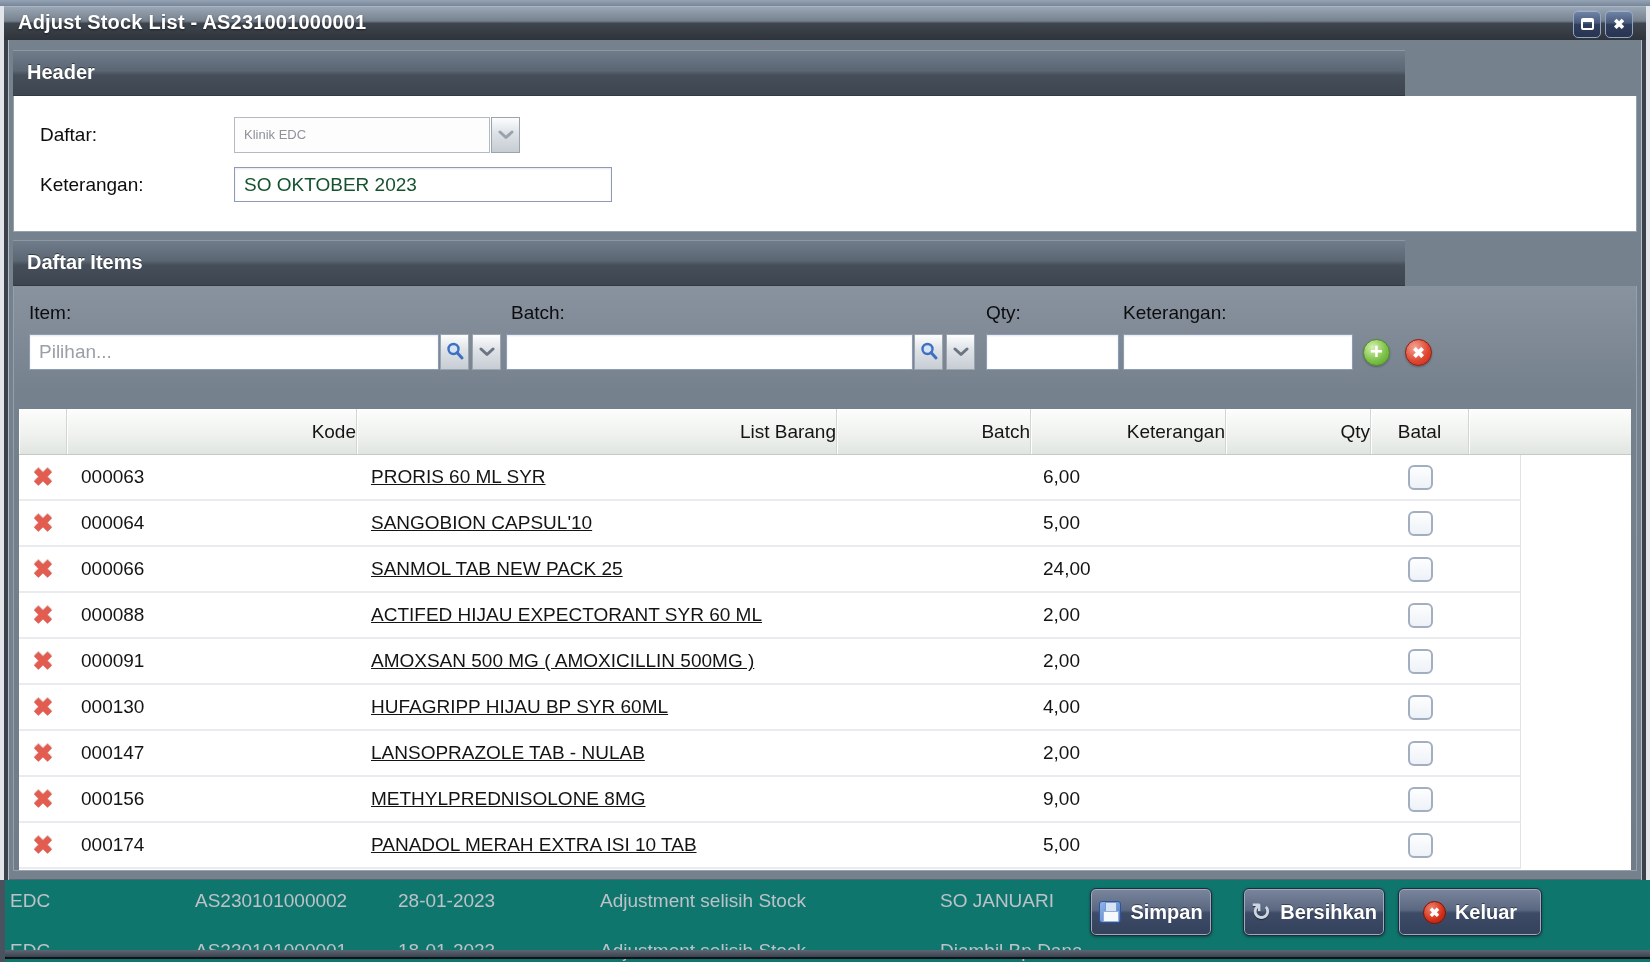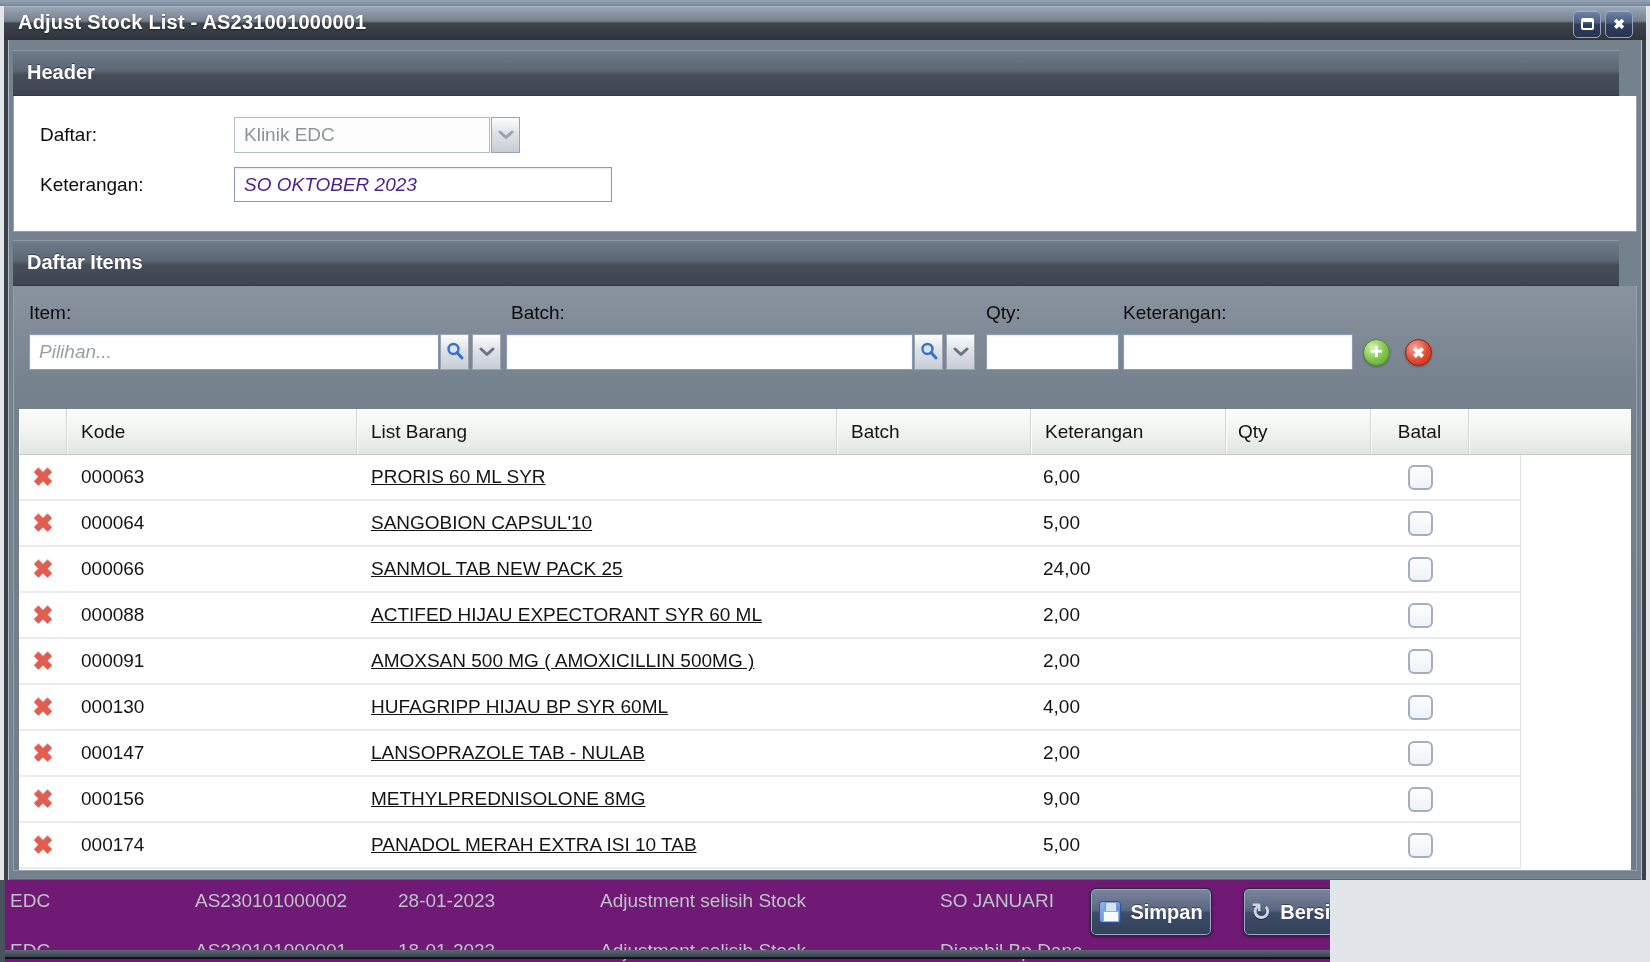"Header" .panel-bar { width: 1606px -> 1392px }
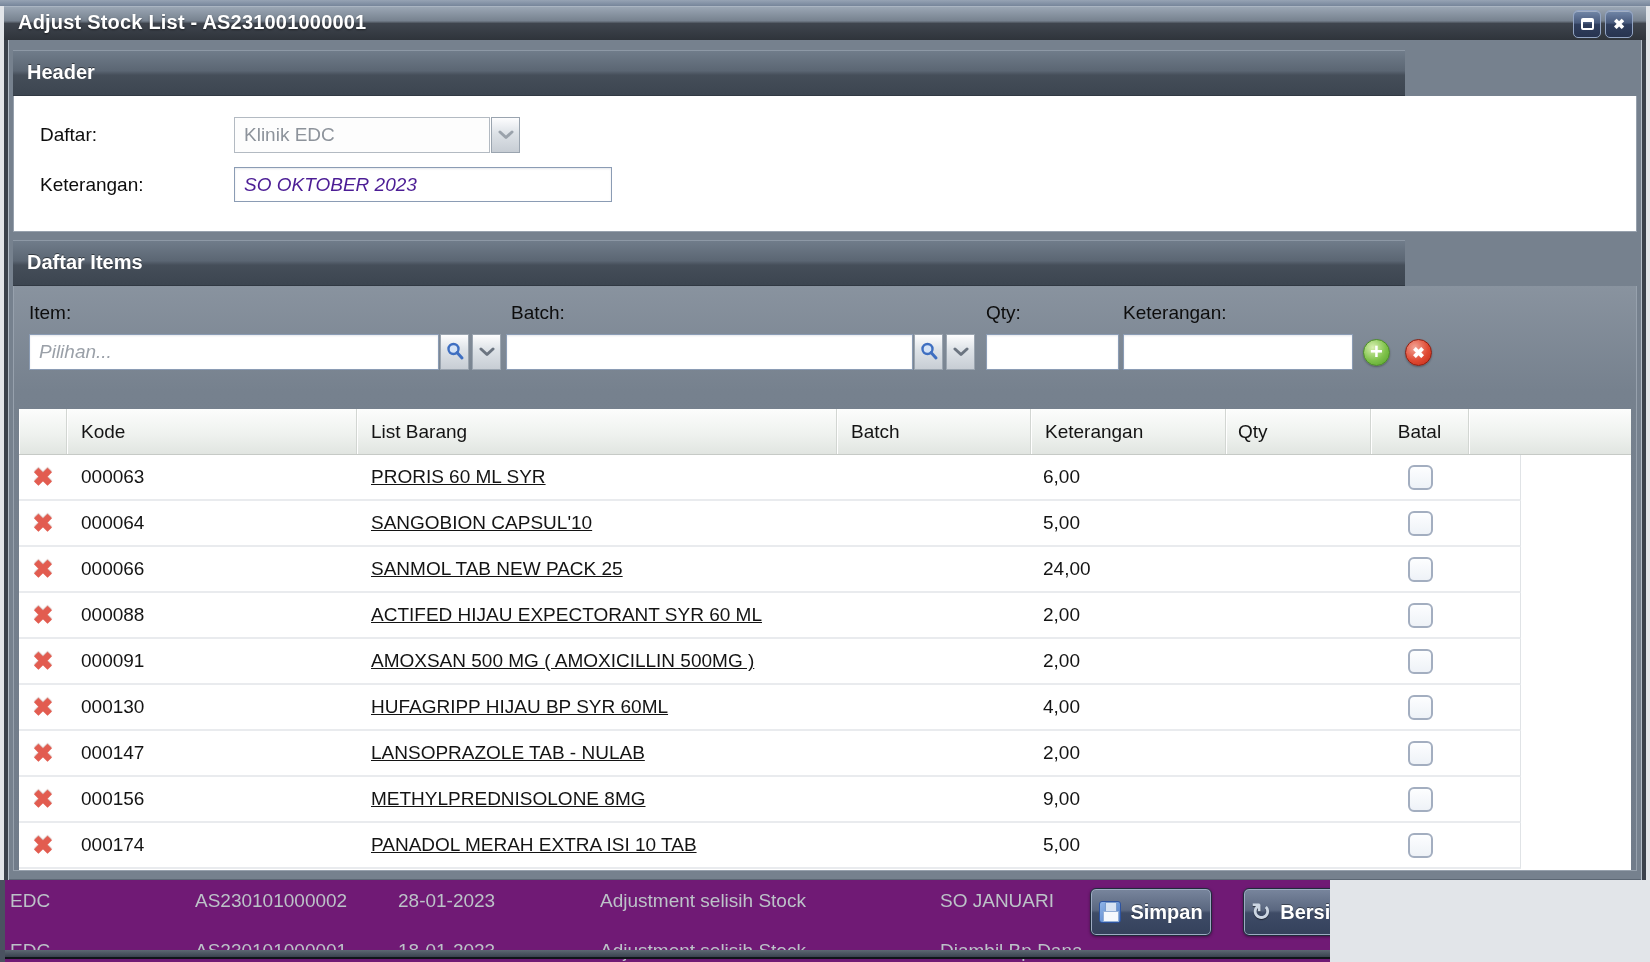"Klinik EDC" .dinput { font-size: 19px -> 13px }
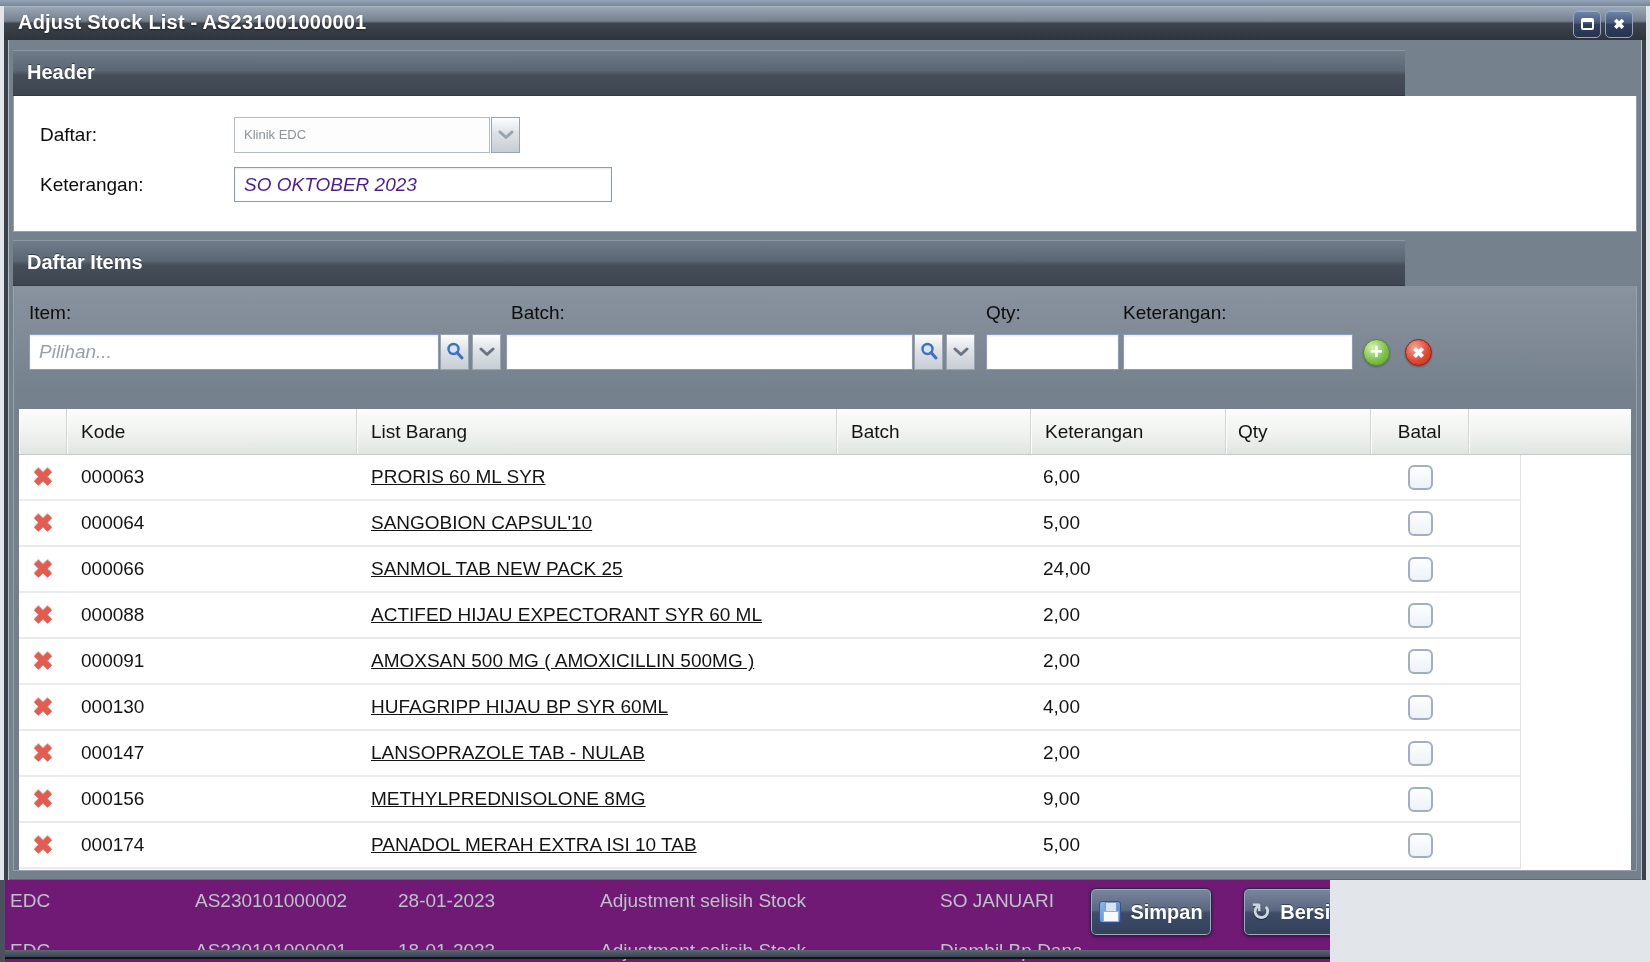"SO OKTOBER 2023" .text-input { color: #4c1d95 -> #14532d; font-style: italic -> none }
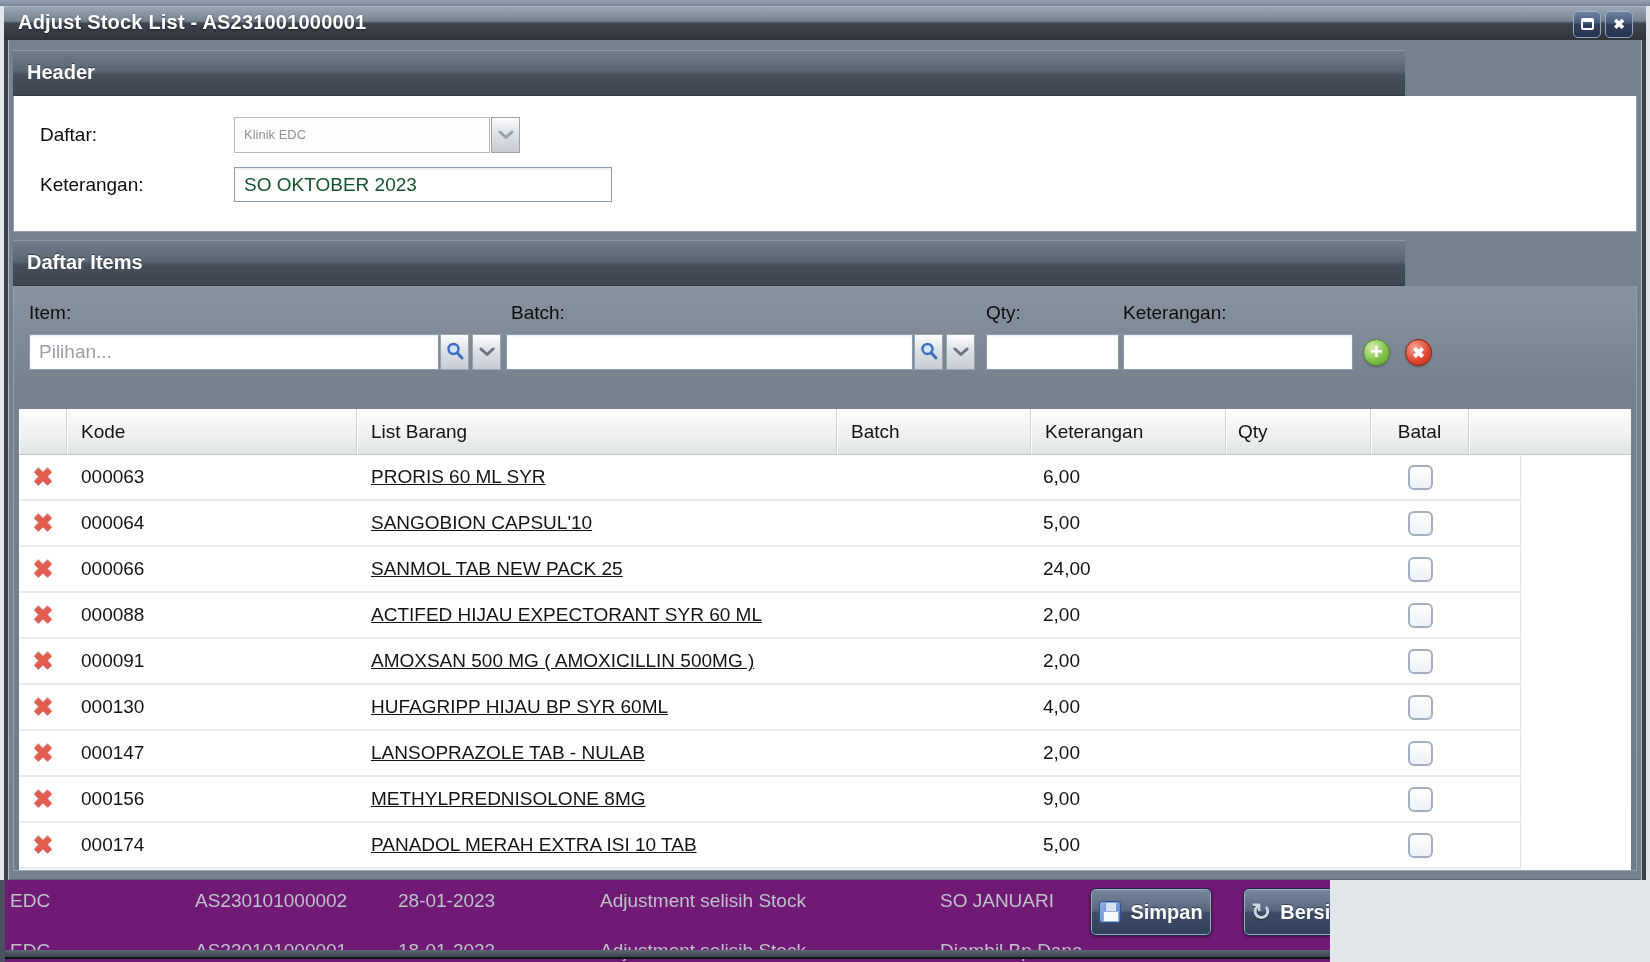"Kode" .gh-cell { text-align: none -> right }
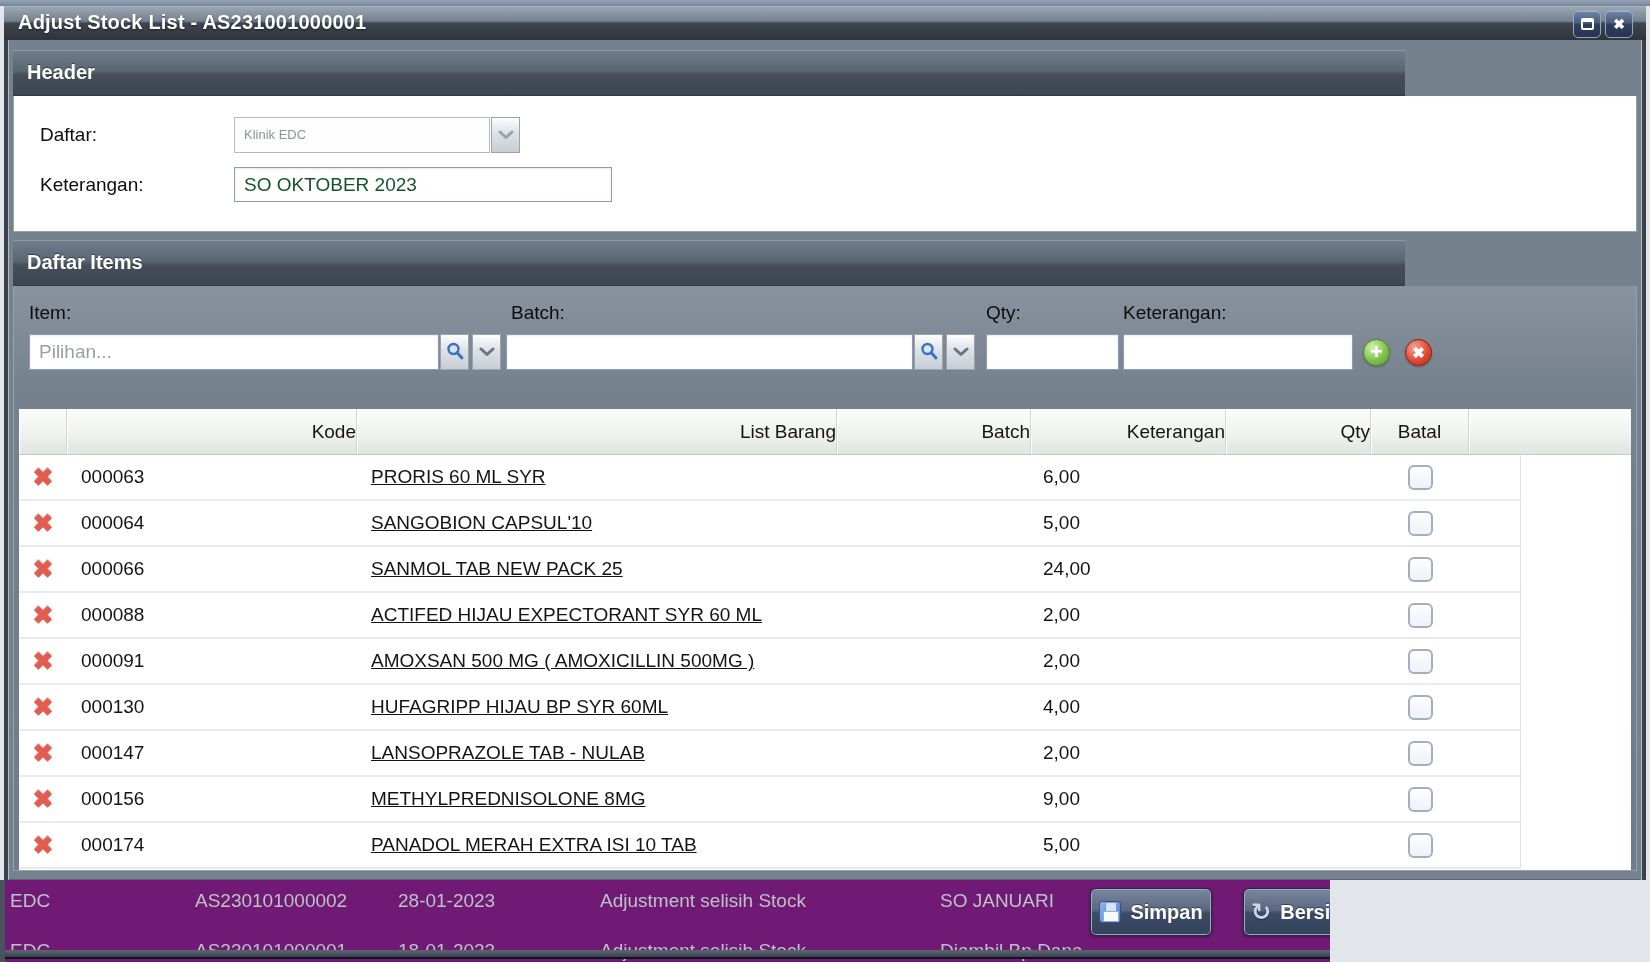"EDC" .bottom-region { background: #701a75 -> #0f766e; width: 1330px -> 1650px }
